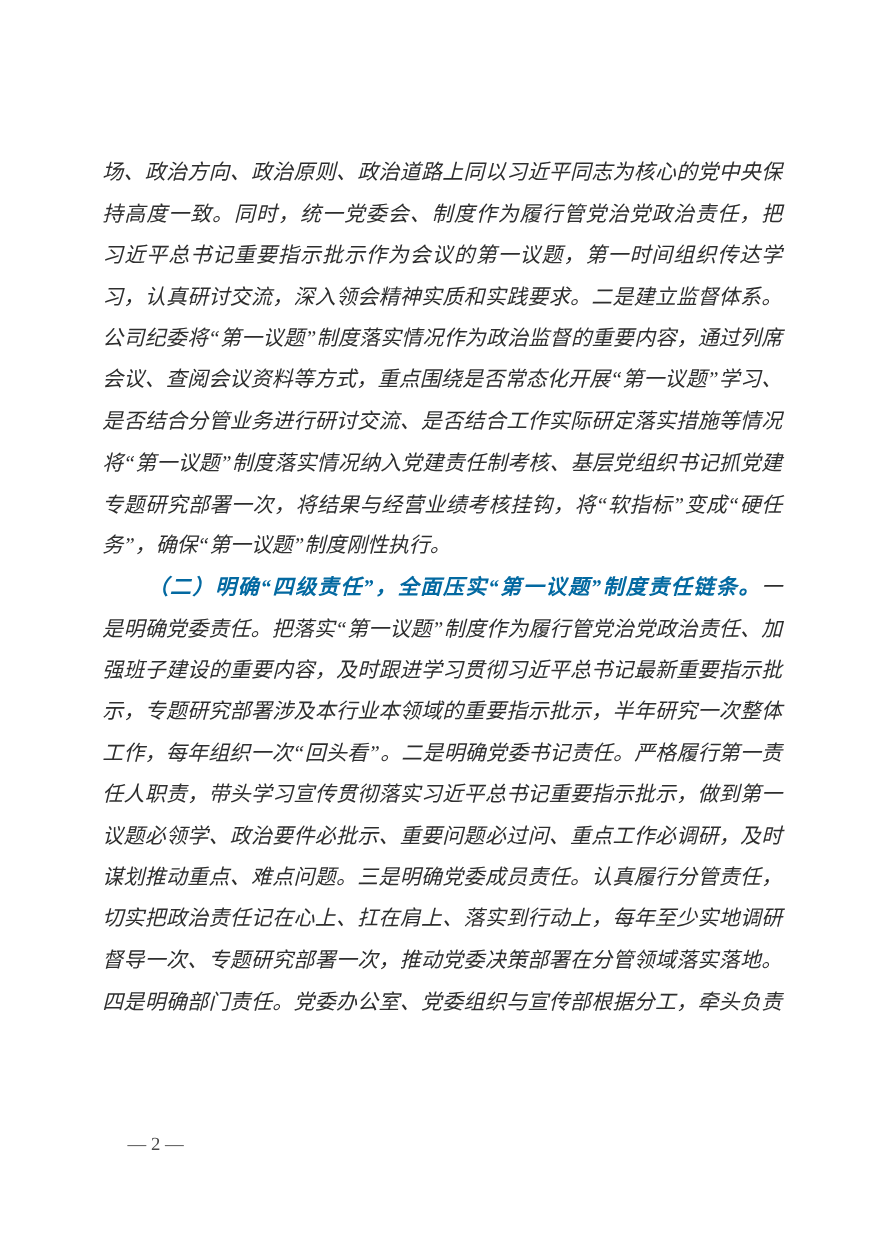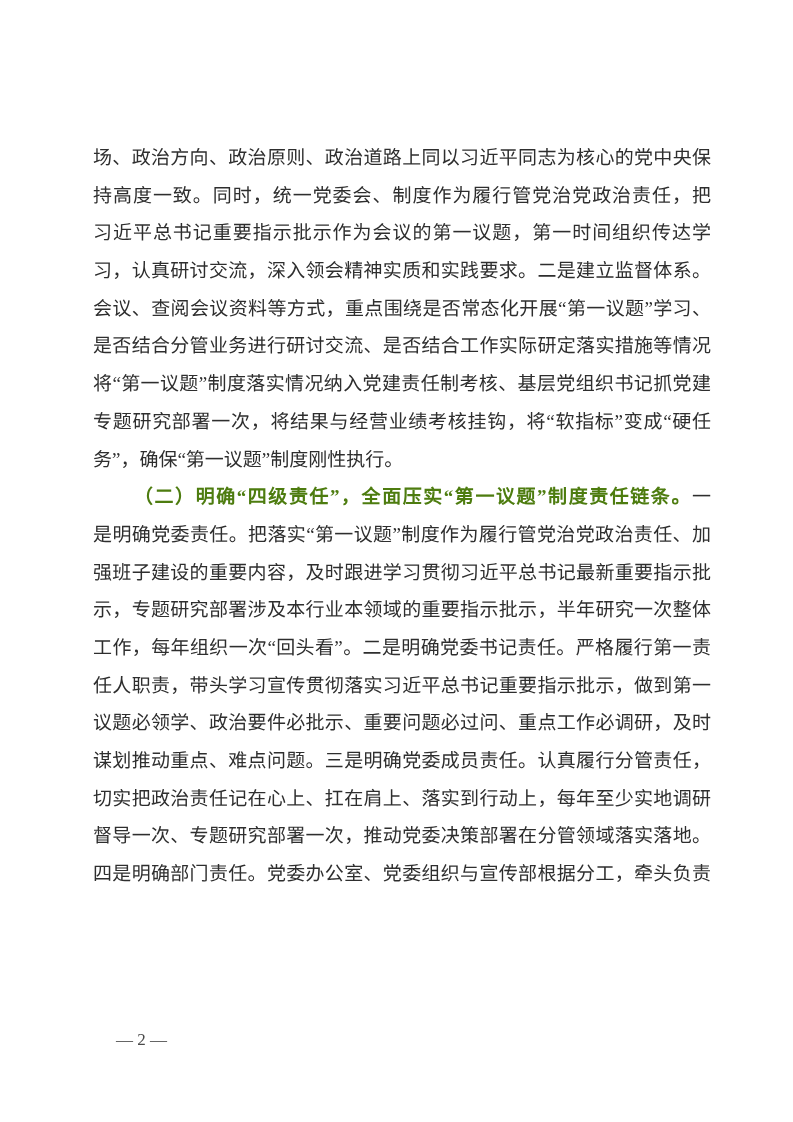"场、政治方向、政治原则、政治道路上同以习近平同志为核心的党中央保" .line { font-style: none -> italic }
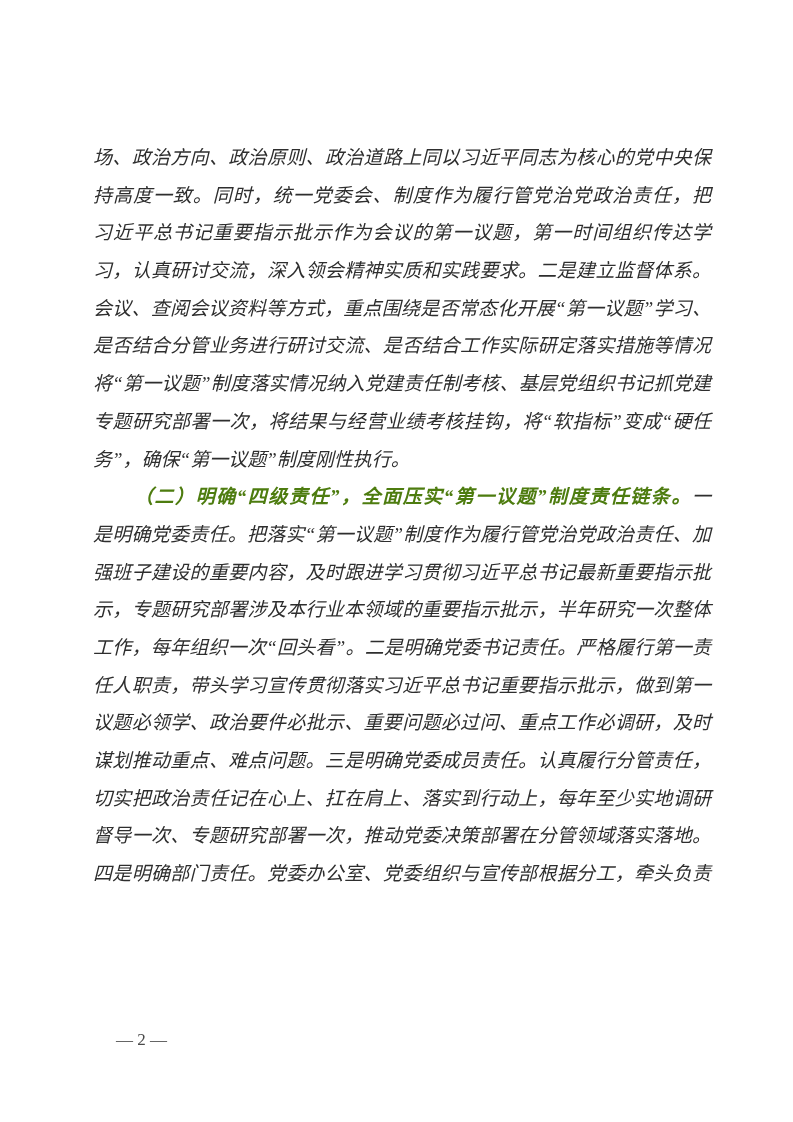"公司纪委将“第一议题”制度落实情况作为政治监督的重要内容，通过列席" div.line { html: none -> <div><span>公司纪委将“第一议题”制度落实情况作为政治监督的重要内容，通过列席</span></div> }
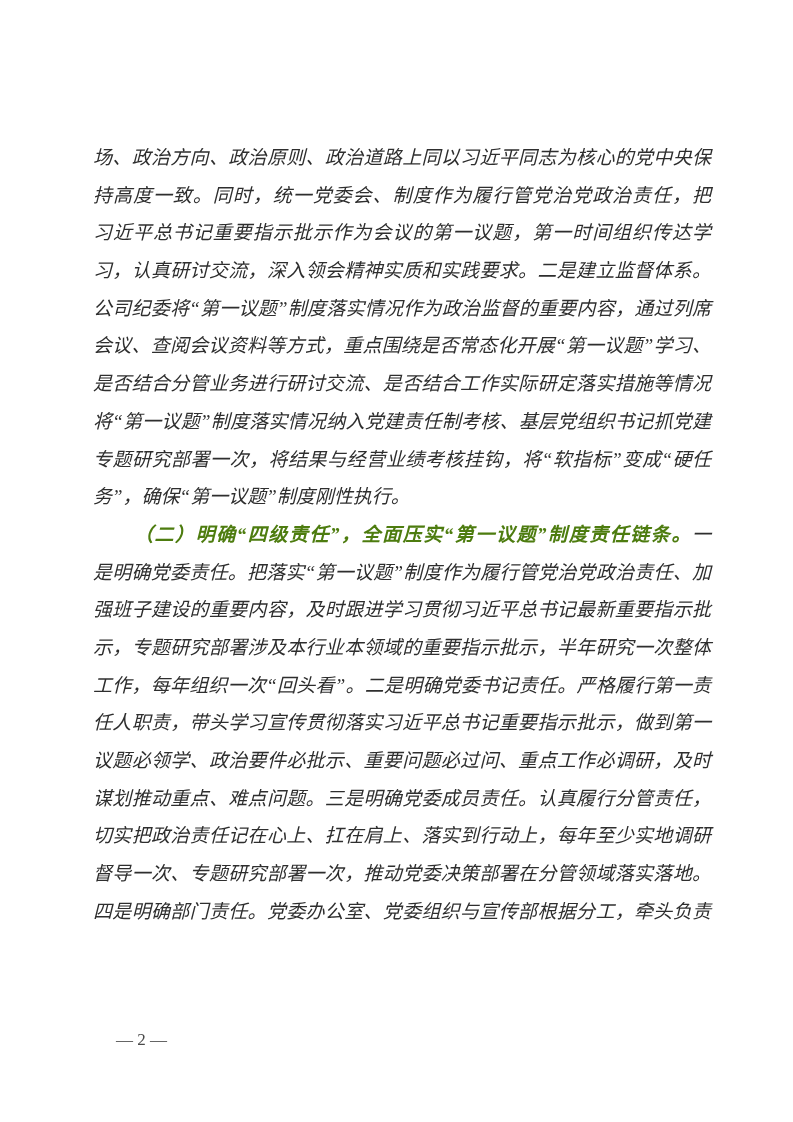"（二）明确“四级责任”，全面压实“第一议题”制度责任链条。" .seg.bold { color: #4d7c0f -> #0369a1 }
